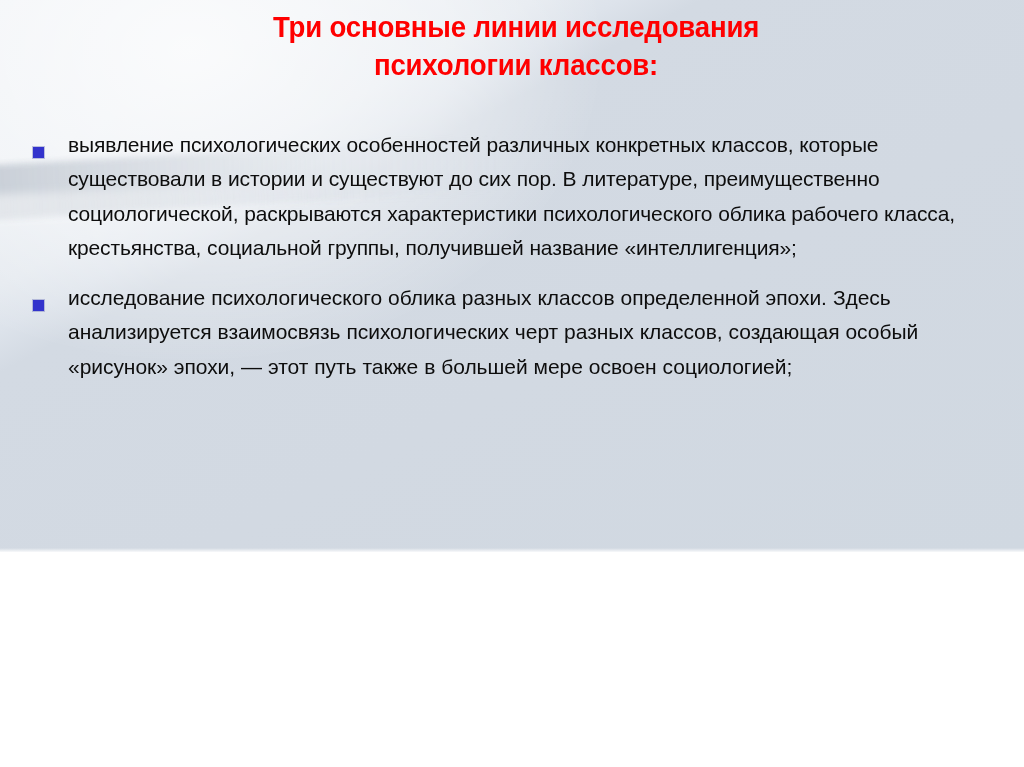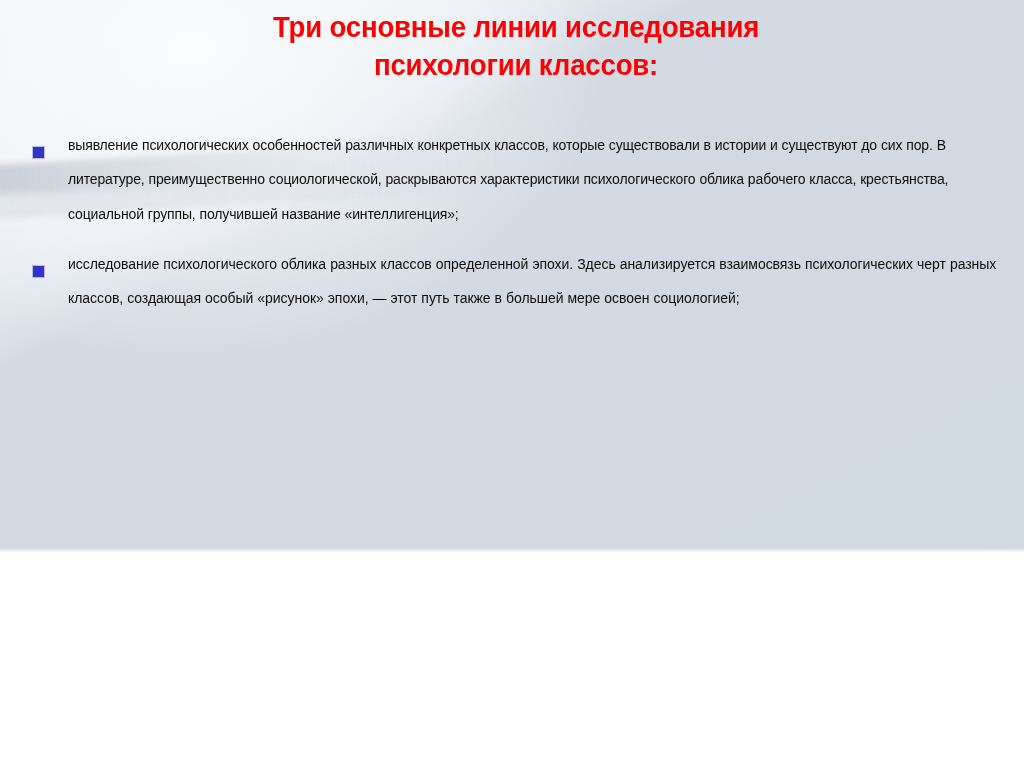"выявление психологических особенностей" .bullet-text { font-size: 14px -> 21px }
